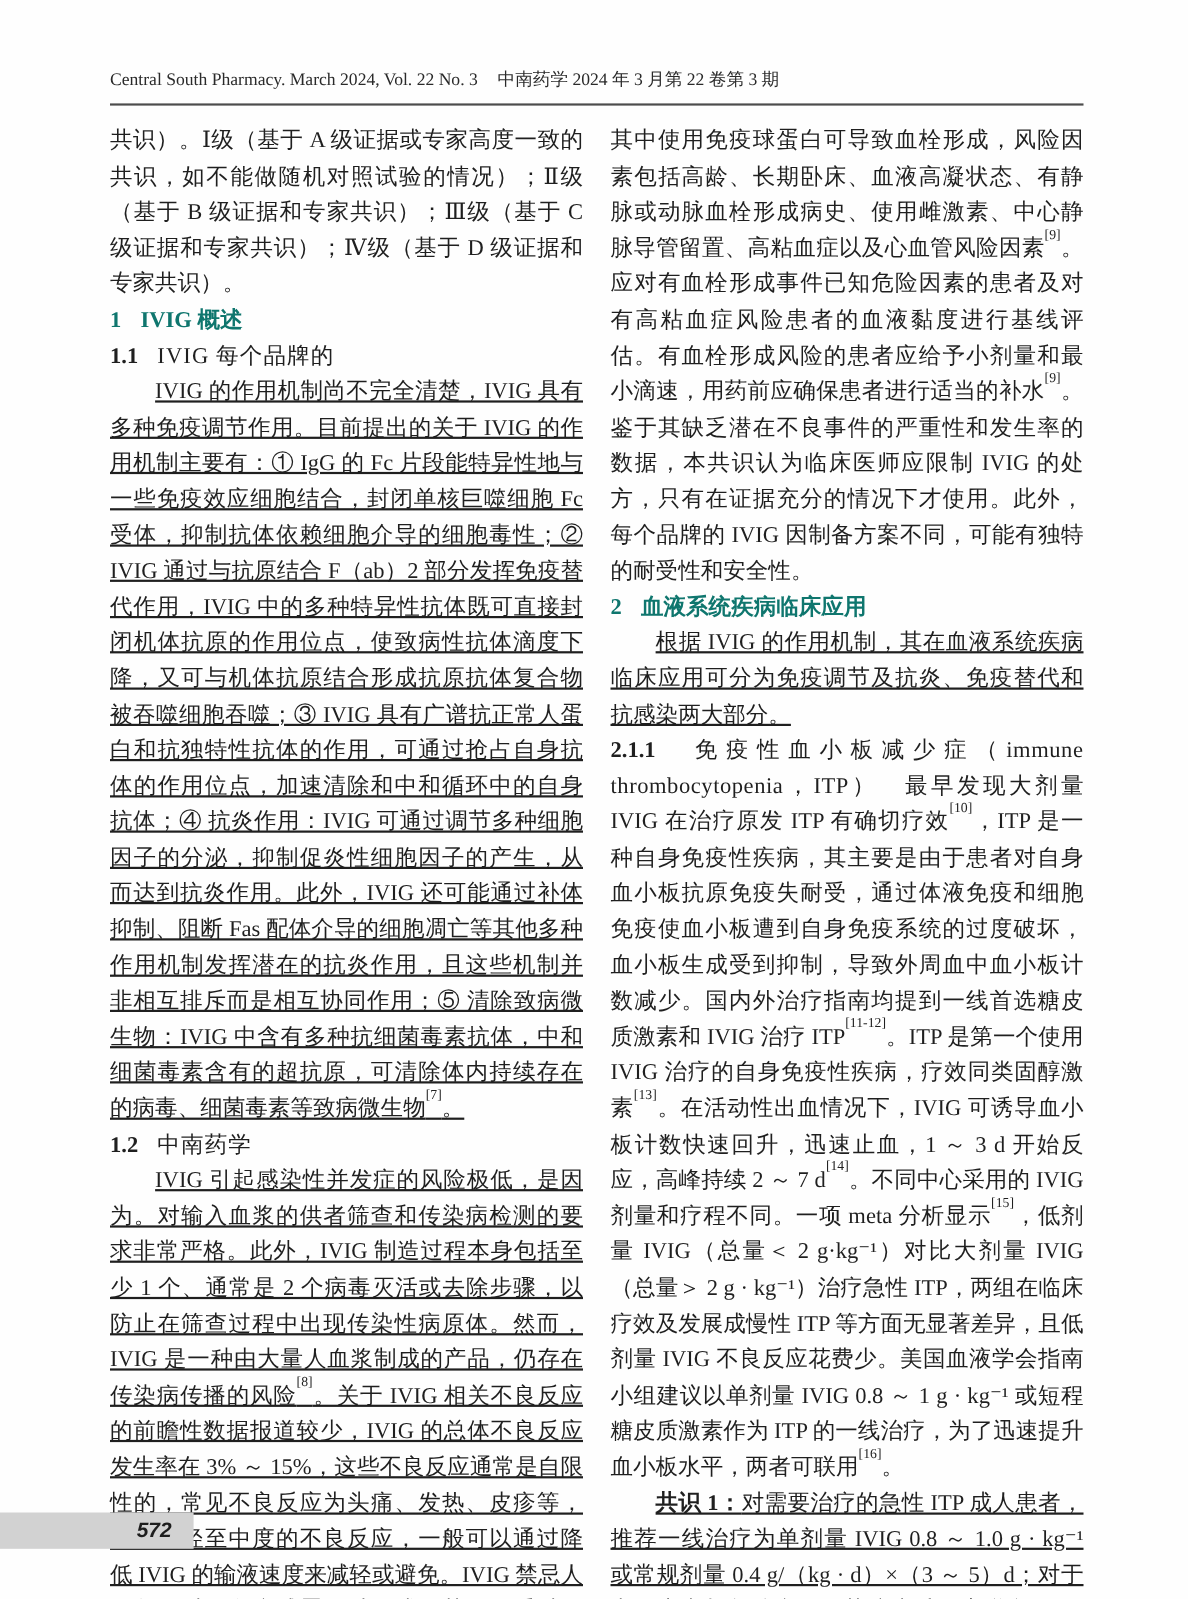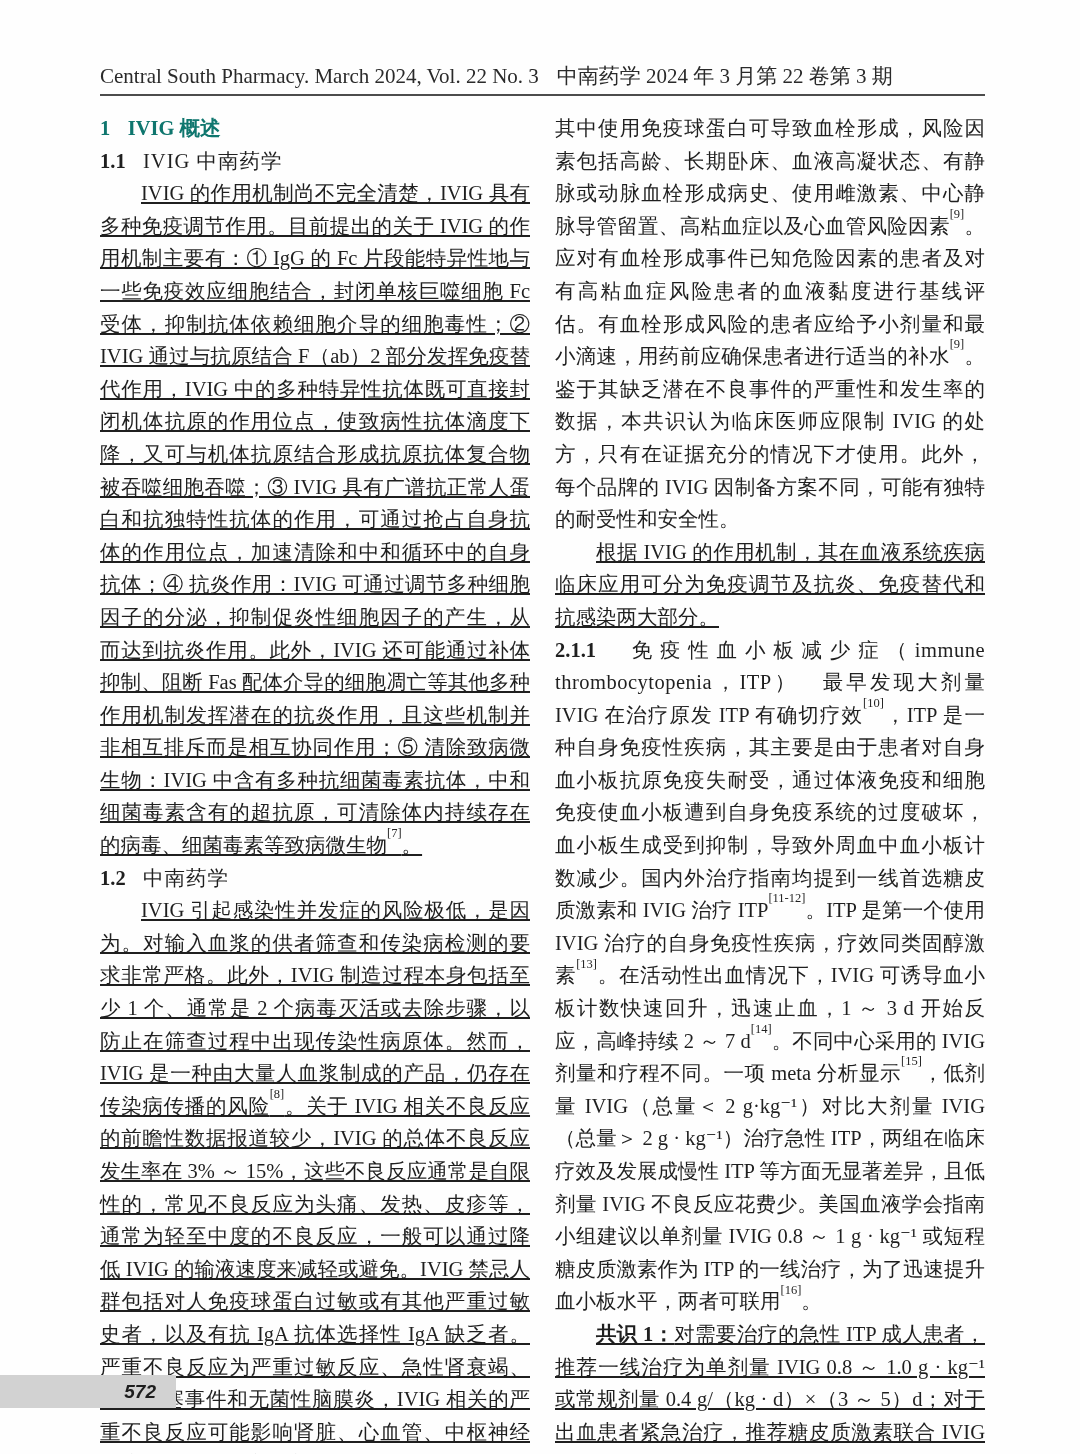"Central South Pharmacy. March 2024," .header { font-size: 21px -> 16px }
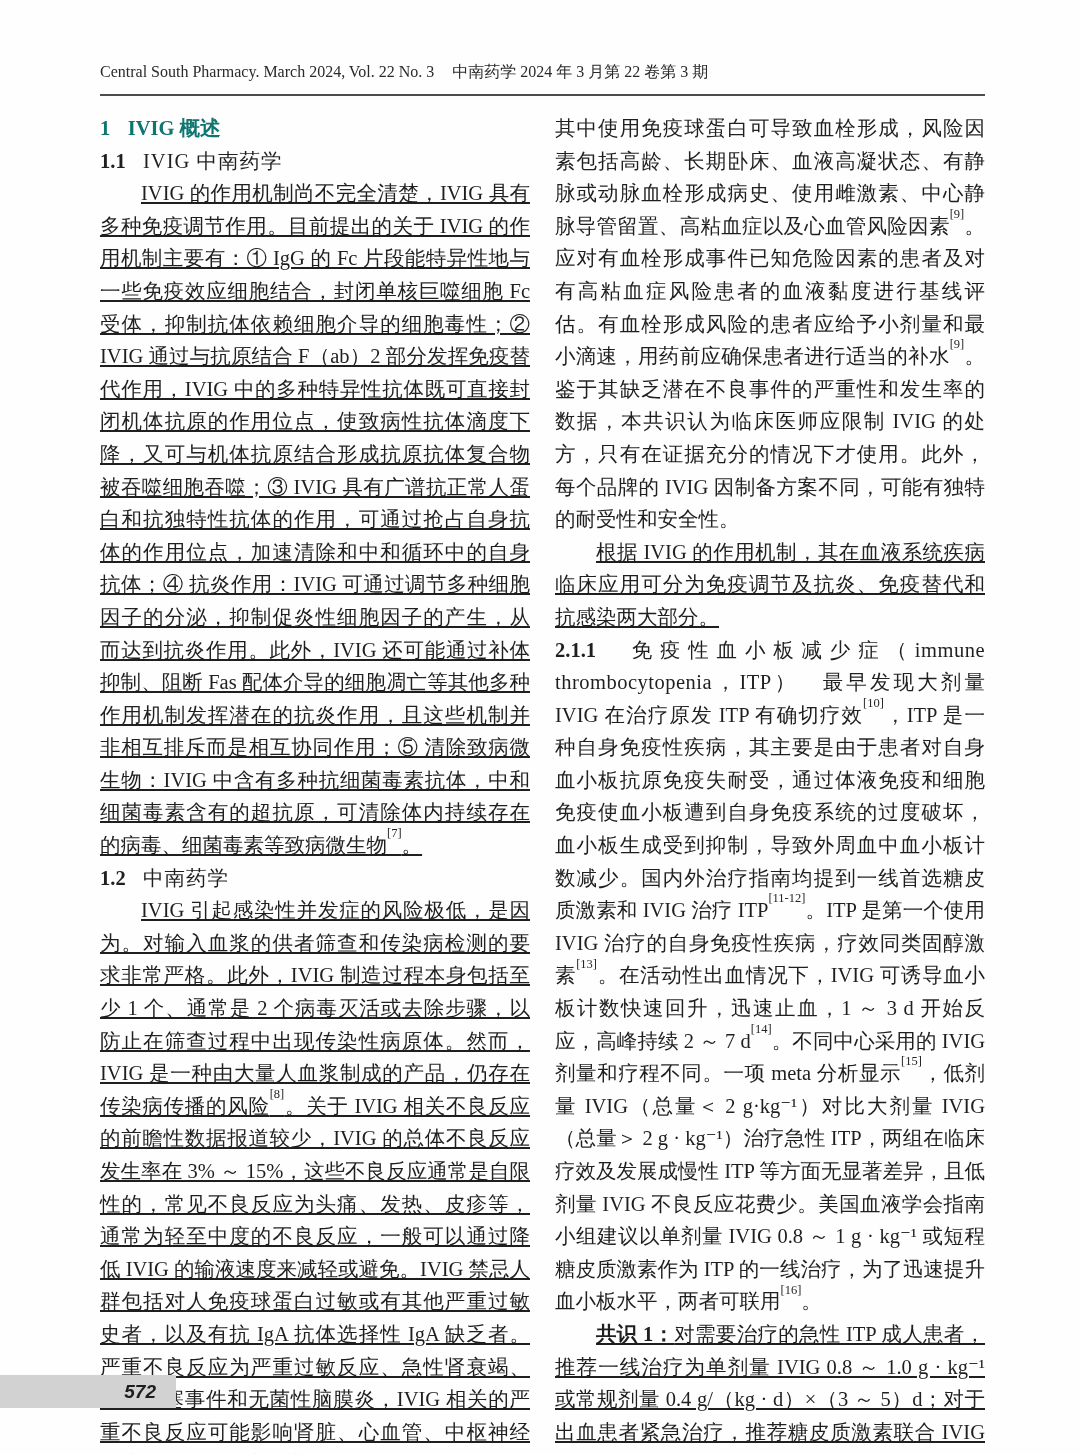"共识）。Ⅰ级（基于 A" p { html: none -> <p><span>共识）。Ⅰ级（基于 A 级证据或专家高度一致的共识，如不能做随机对照试验的情况）；Ⅱ级（基于 B 级证据和专家共识）；Ⅲ级（基于 C 级证据和专家共识）；Ⅳ级（基于 D 级证据和专家共识）。</span></p> }
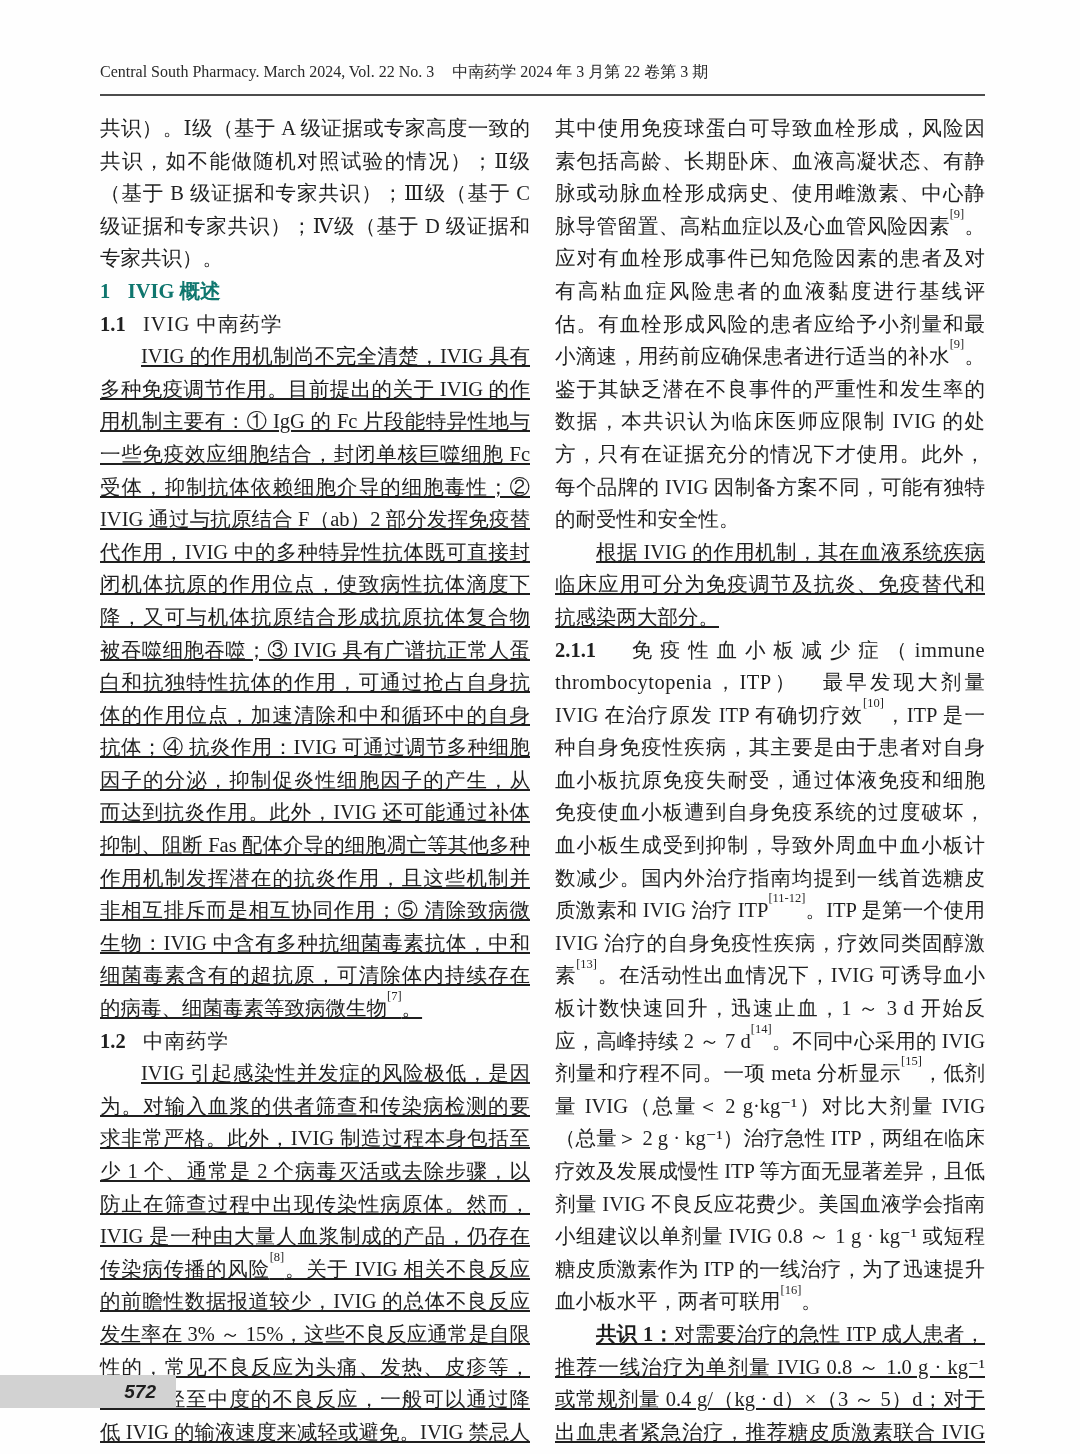"IVIG 中南药学" span.title { text: 中南药学 -> 每个品牌的 }
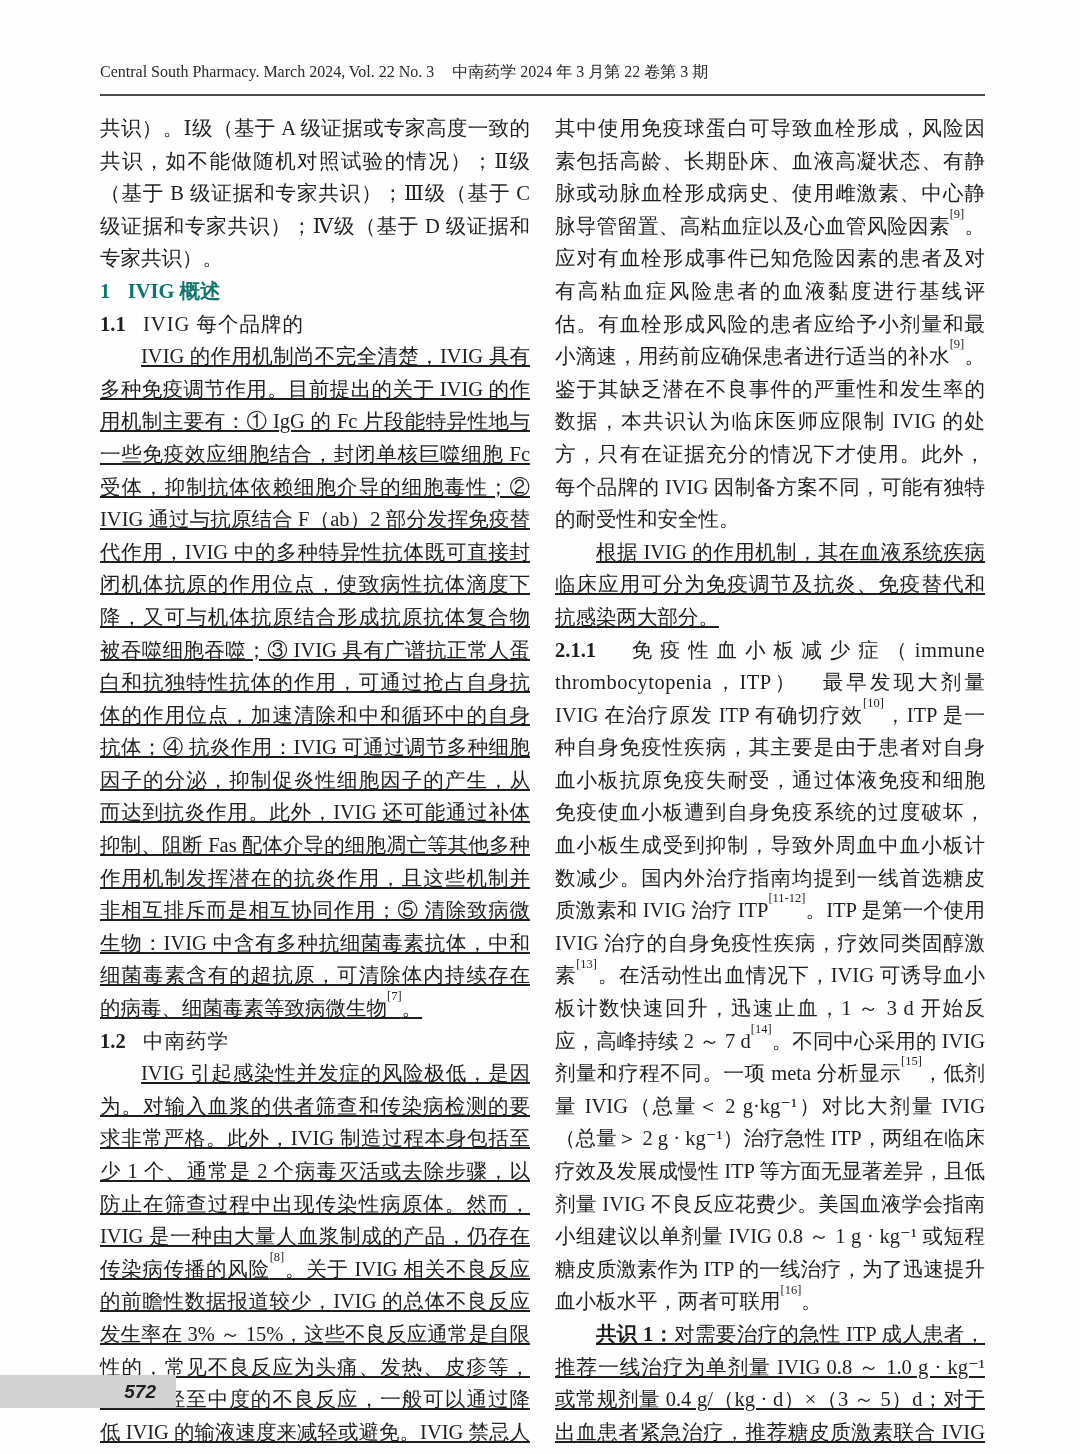"2 血液系统疾病临床应用" div.h1 { html: none -> <div><span>2</span><span>血液系统疾病临床应用</span></div> }
